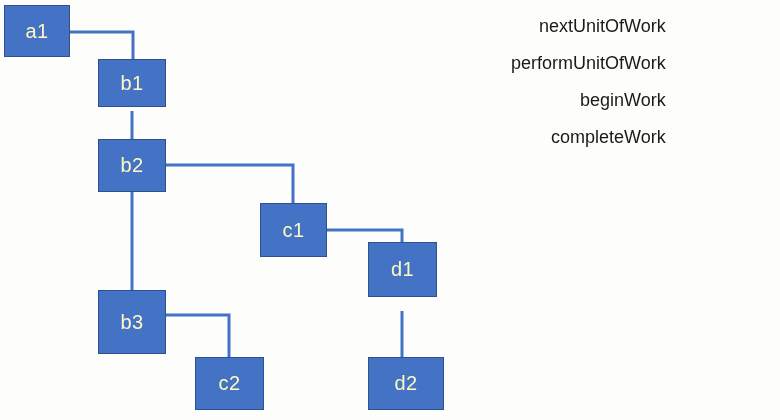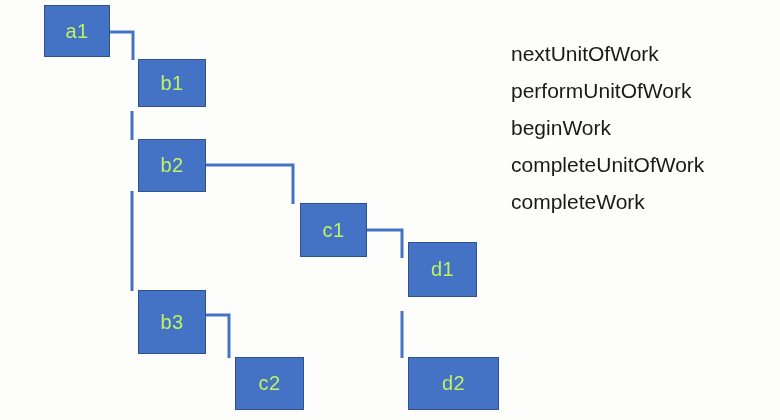"a1" .node { color: #bef264 -> #fef9c3; margin-left: 40px -> none }
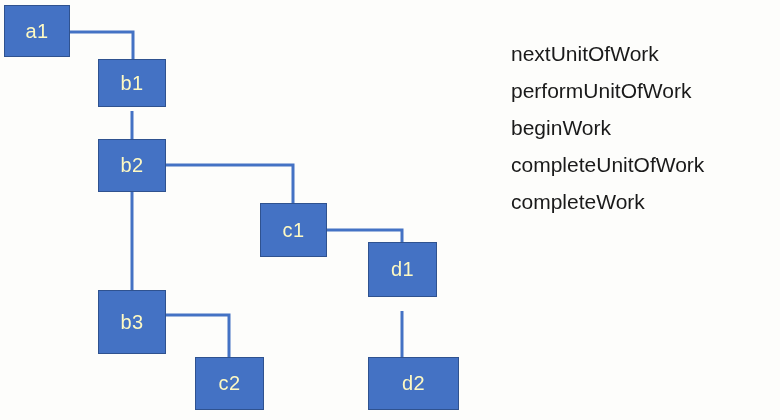"nextUnitOfWork" .fn-list { font-size: 21px -> 18px; text-align: none -> right; top: 35px -> 8px }
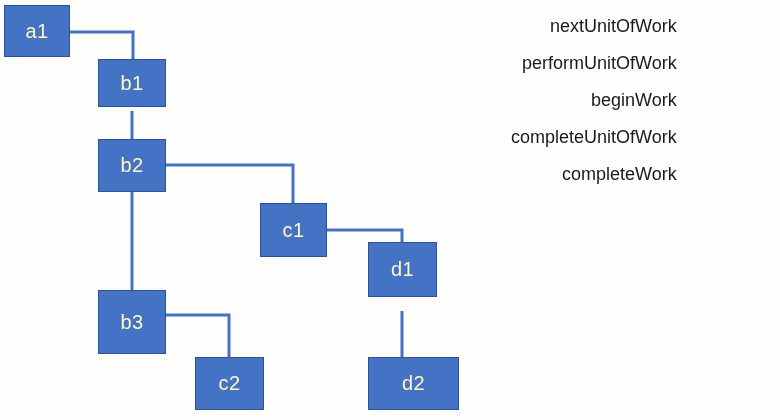"completeUnitOfWork" div.fn-item { html: <div>completeUnitOfWork</div> -> none }
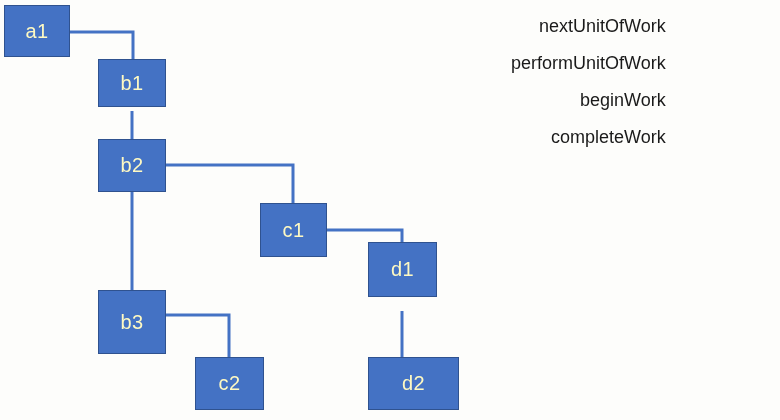"d2" div.node { width: 91px -> 76px }
